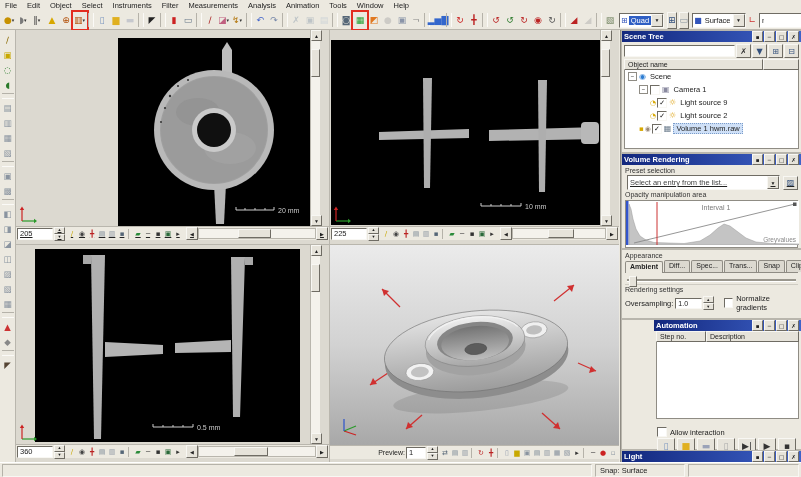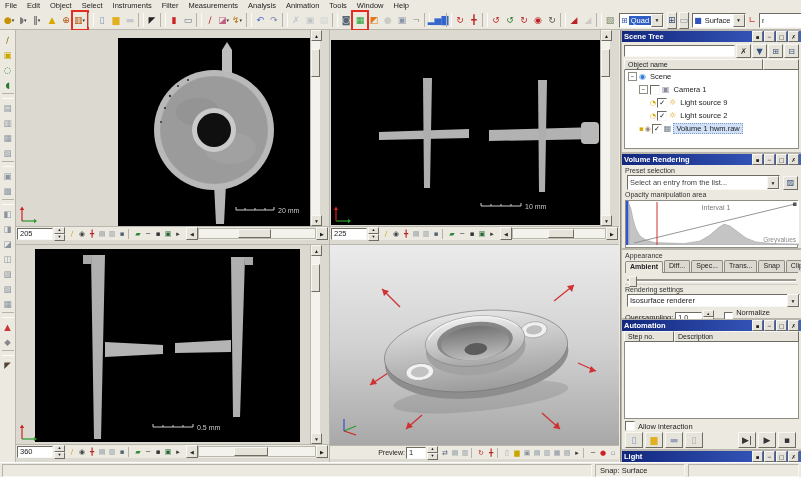"Select an entry from the" #vr-combo-row { text-decoration: none -> underline }
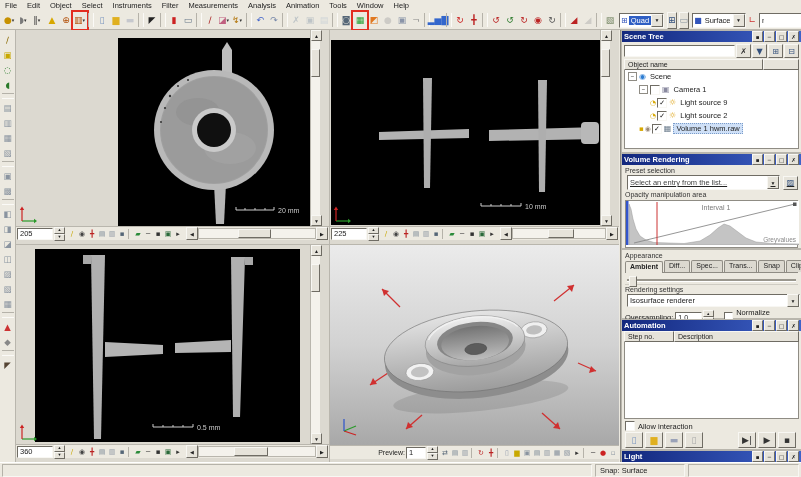"205" div.ctlbar { text-decoration: none -> underline }
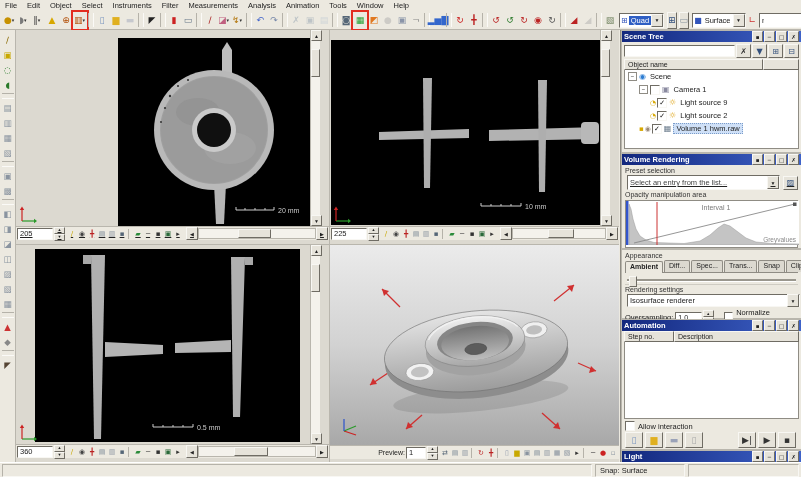"Isosurface renderer" div { html: <div> <span> <span>Isosurface renderer</span> <span>▼</span> </span> </div> -> none }
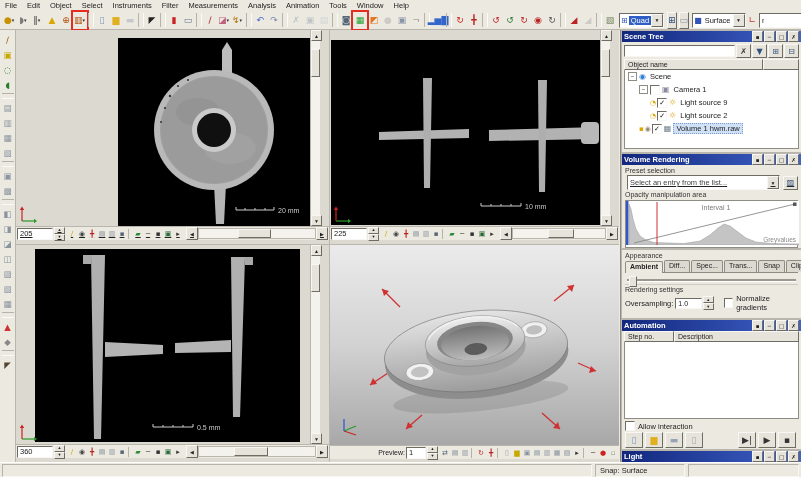"Automation" div.panel { padding-left: none -> 32px }
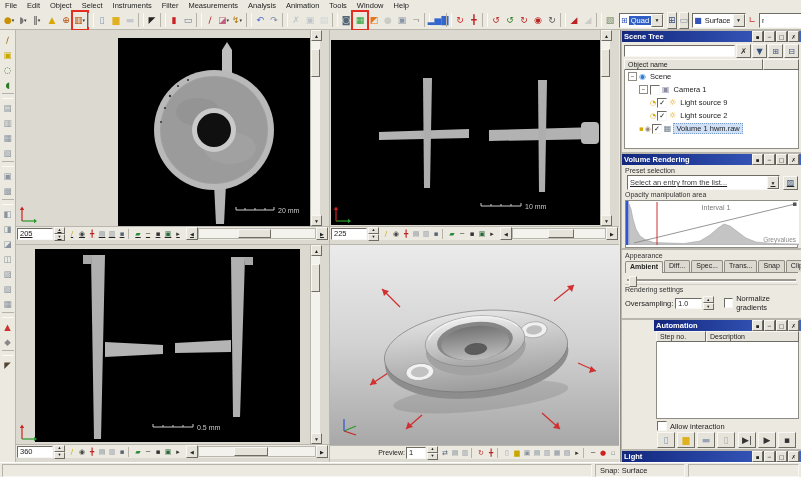"Allow interaction" div.formrow { margin-top: 2px -> 8px }
